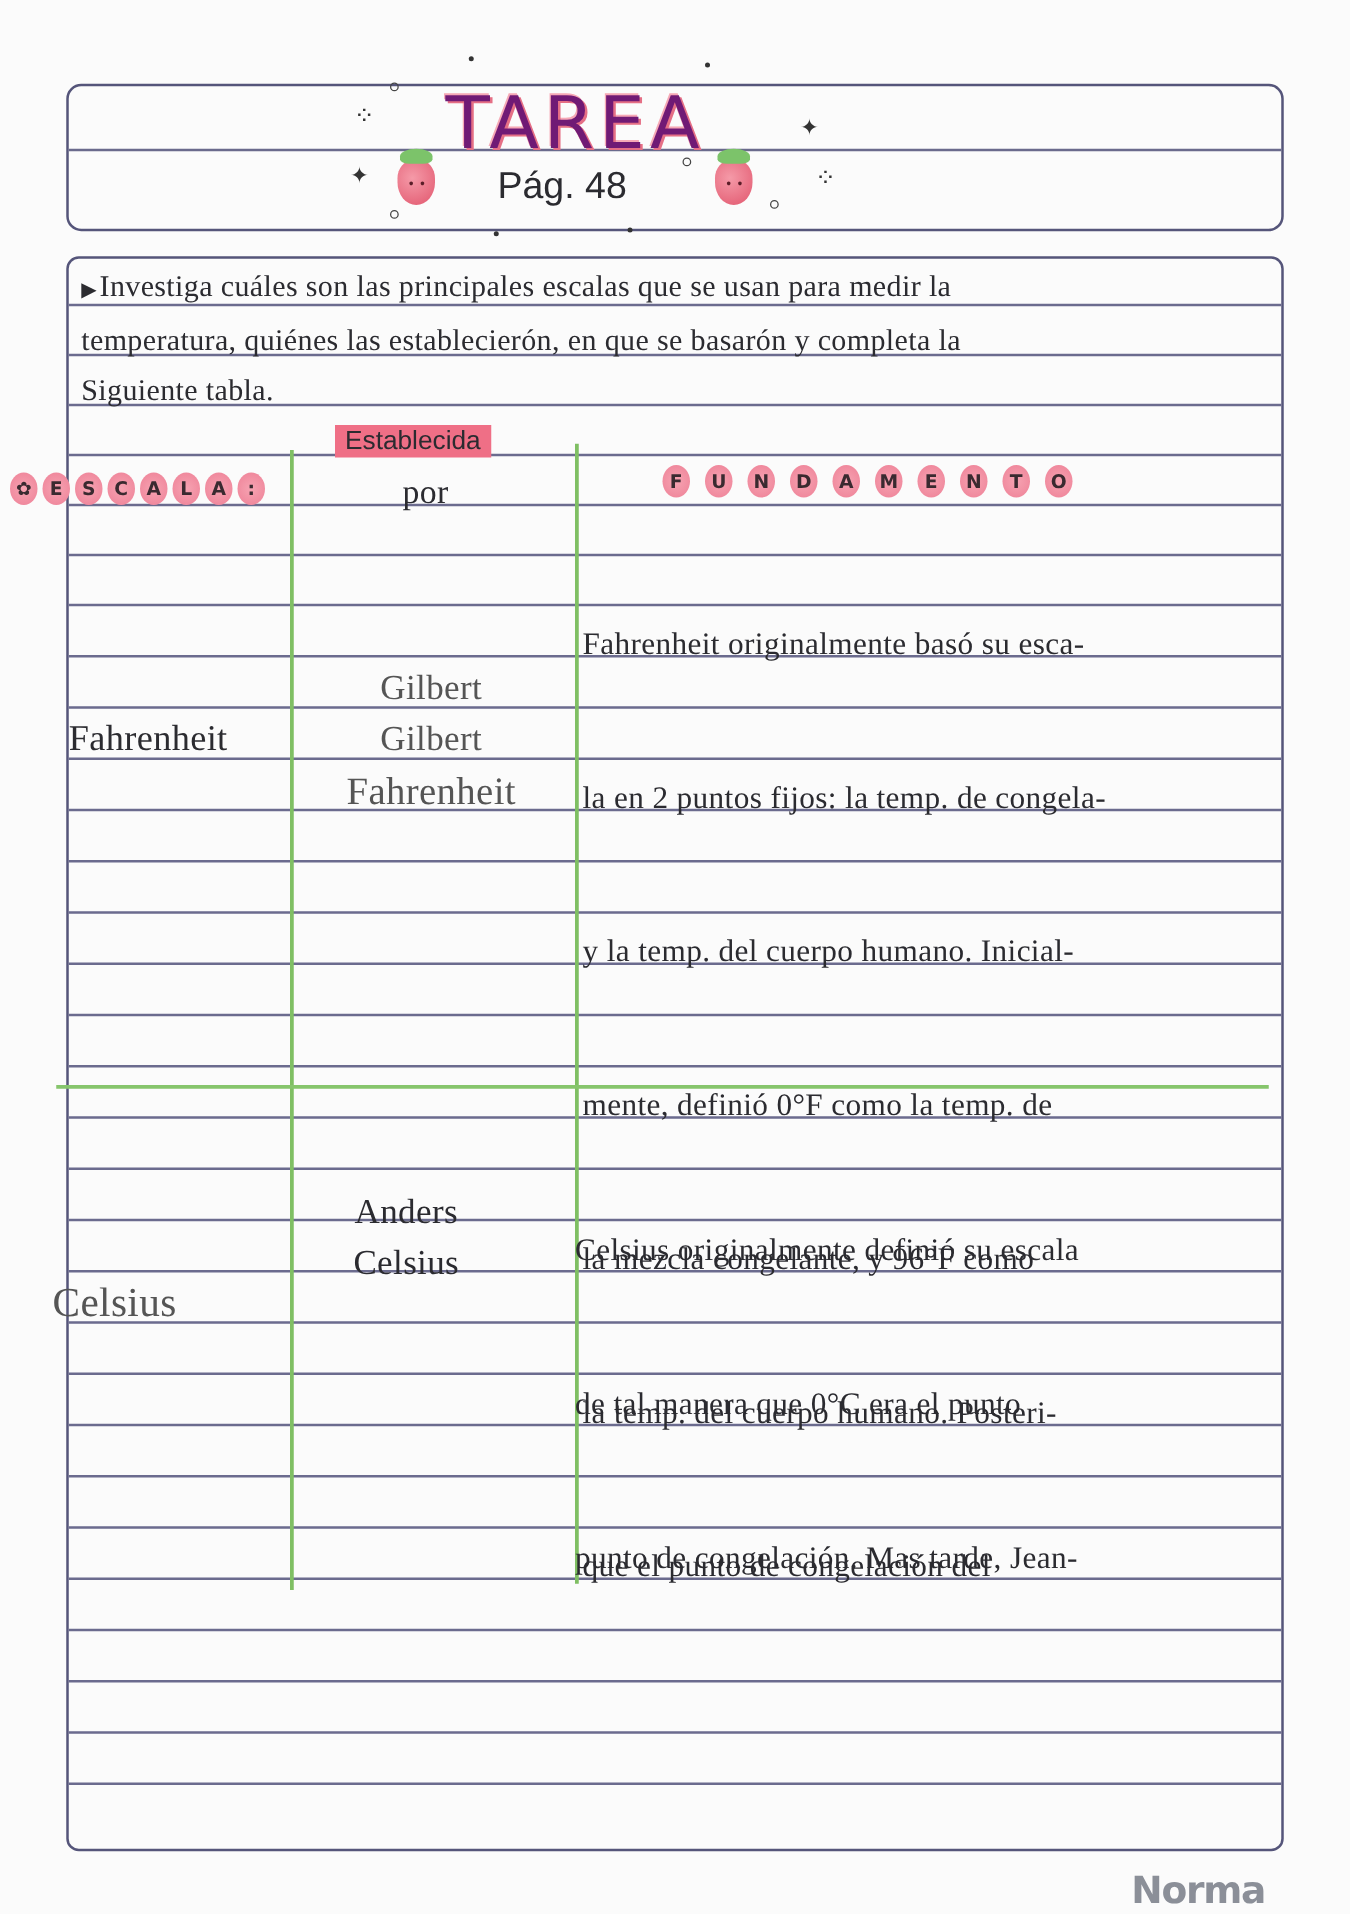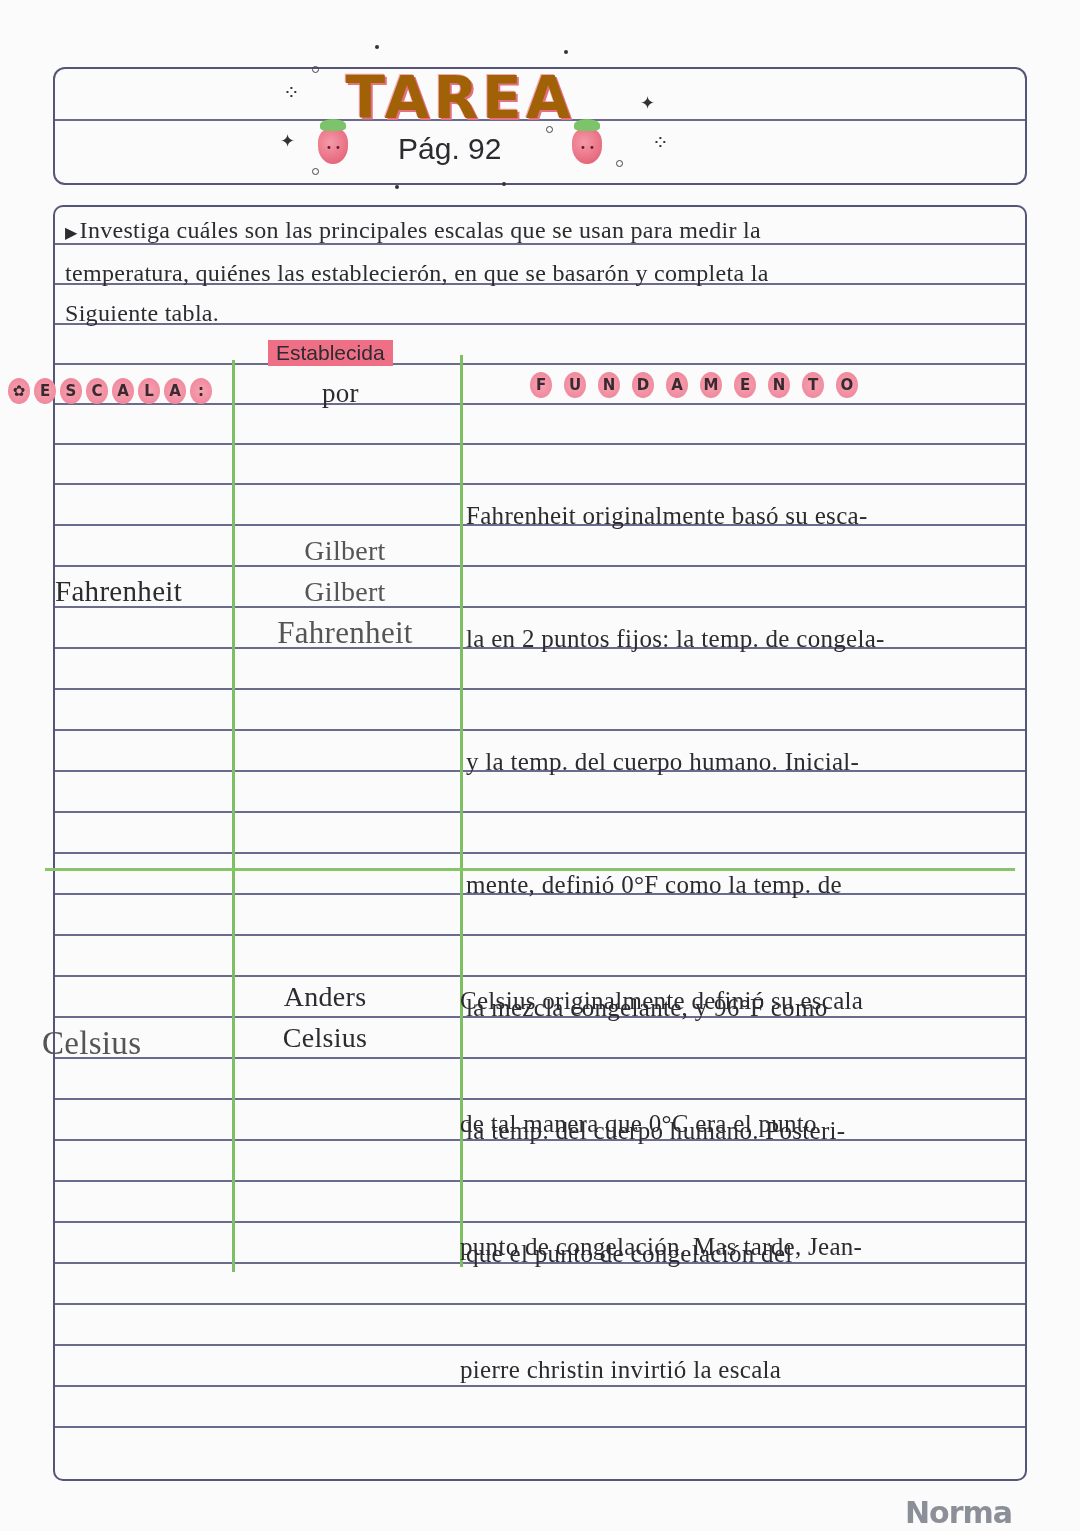"TAREA" .title { color: #a16207 -> #701a75; font-weight: bold -> normal }
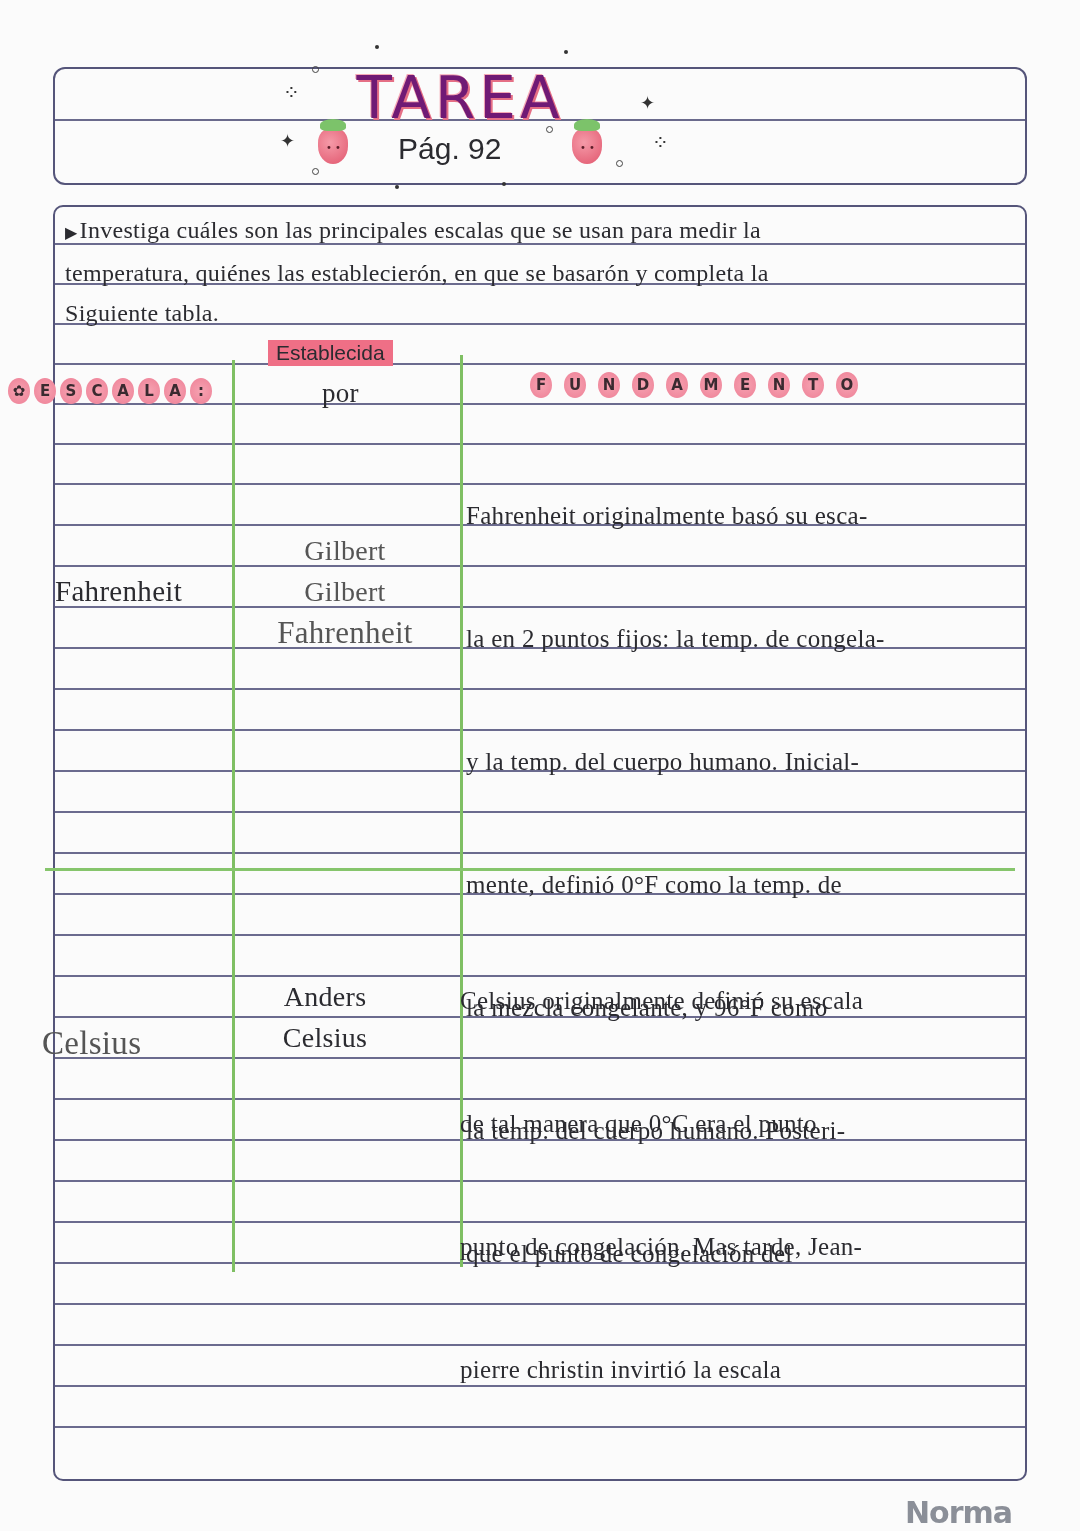"Pág. 92" div.page-ref { text: 92 -> 48 }
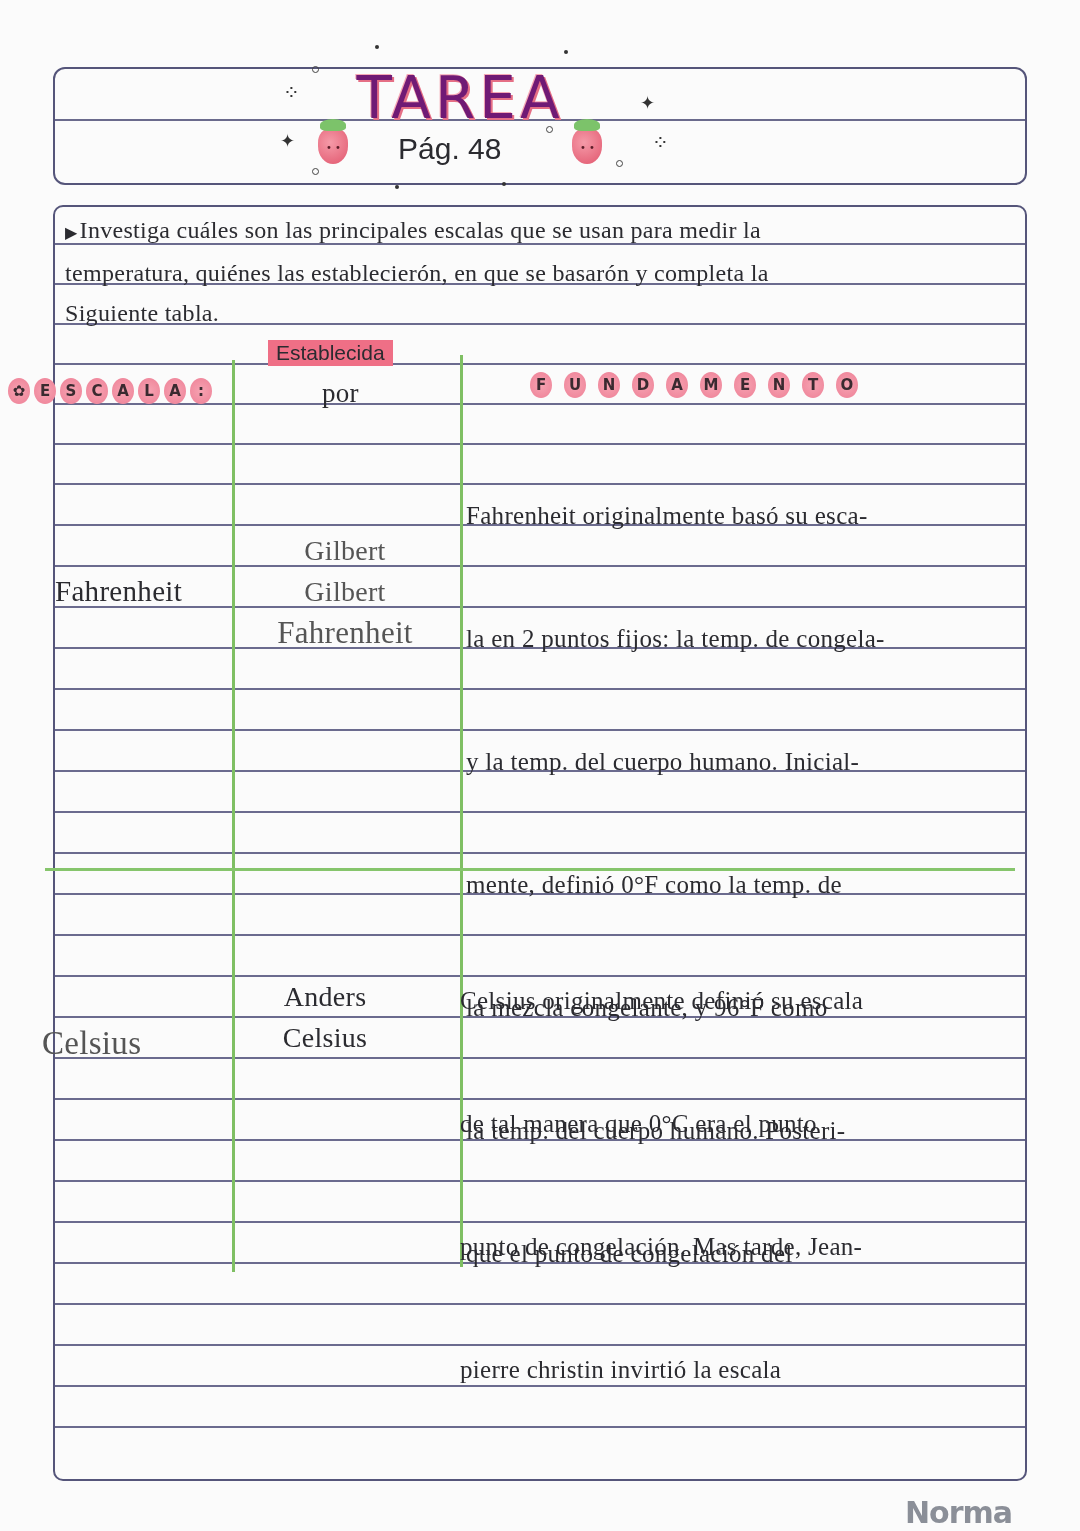"Anders" div.author { top: 976px -> 949px }
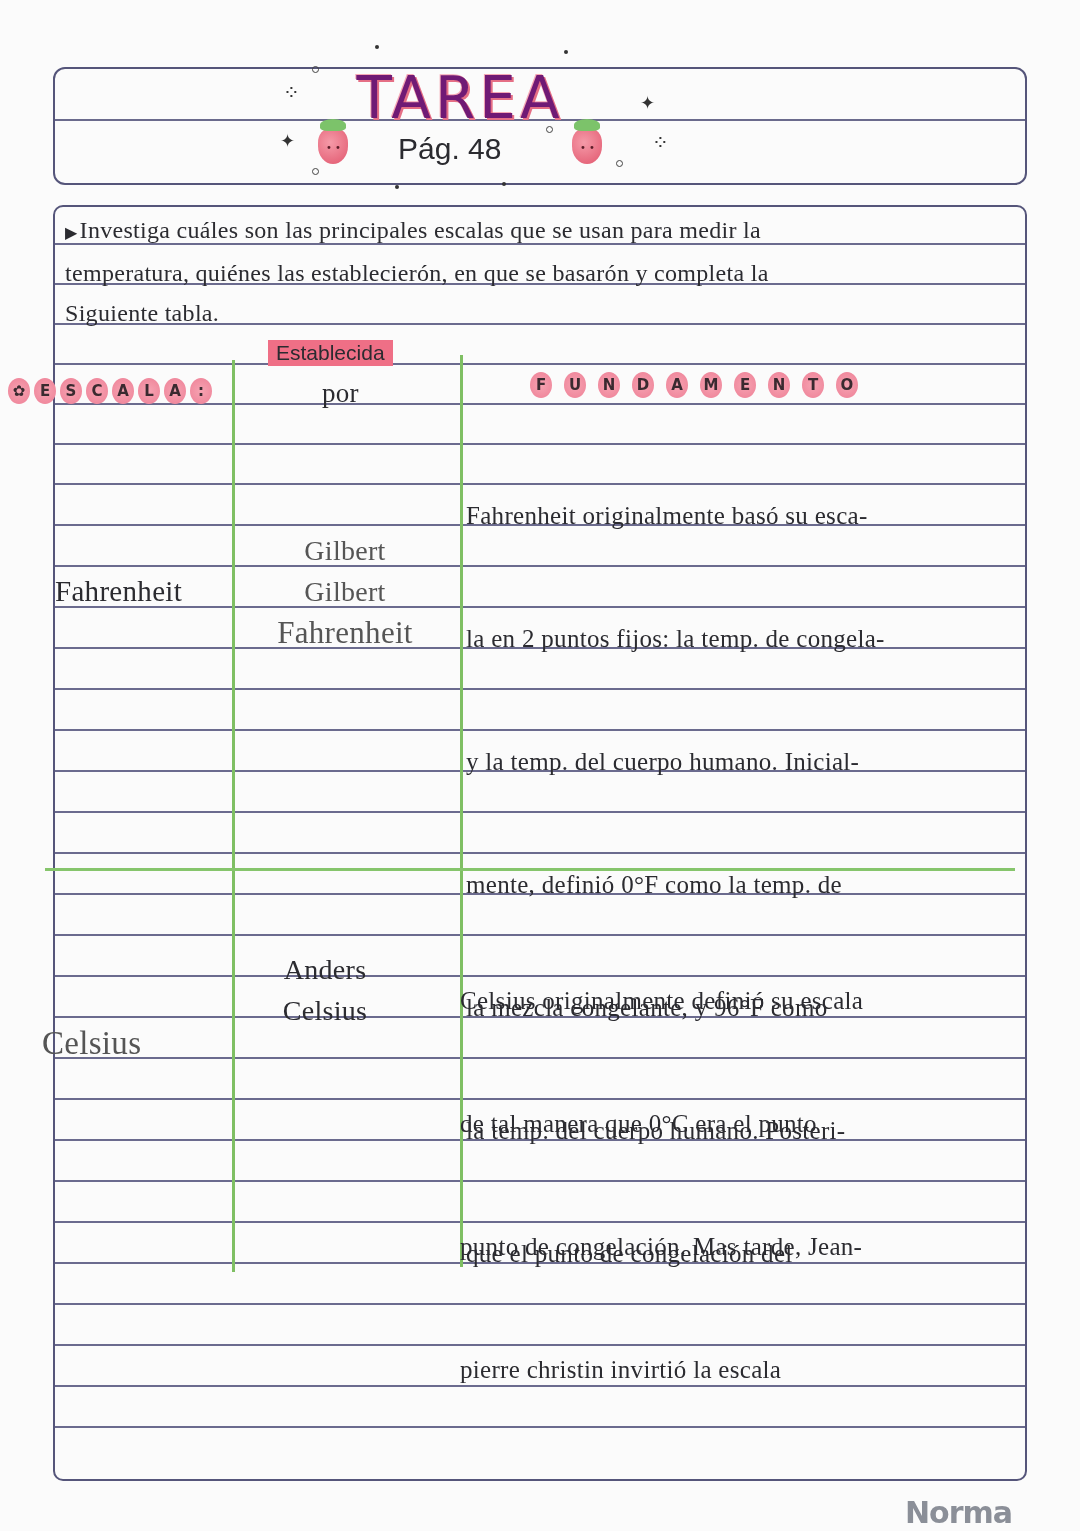"pierre christin invirtió la escala" div { html: <div>pierre christin invirtió la escala</div> -> none }
